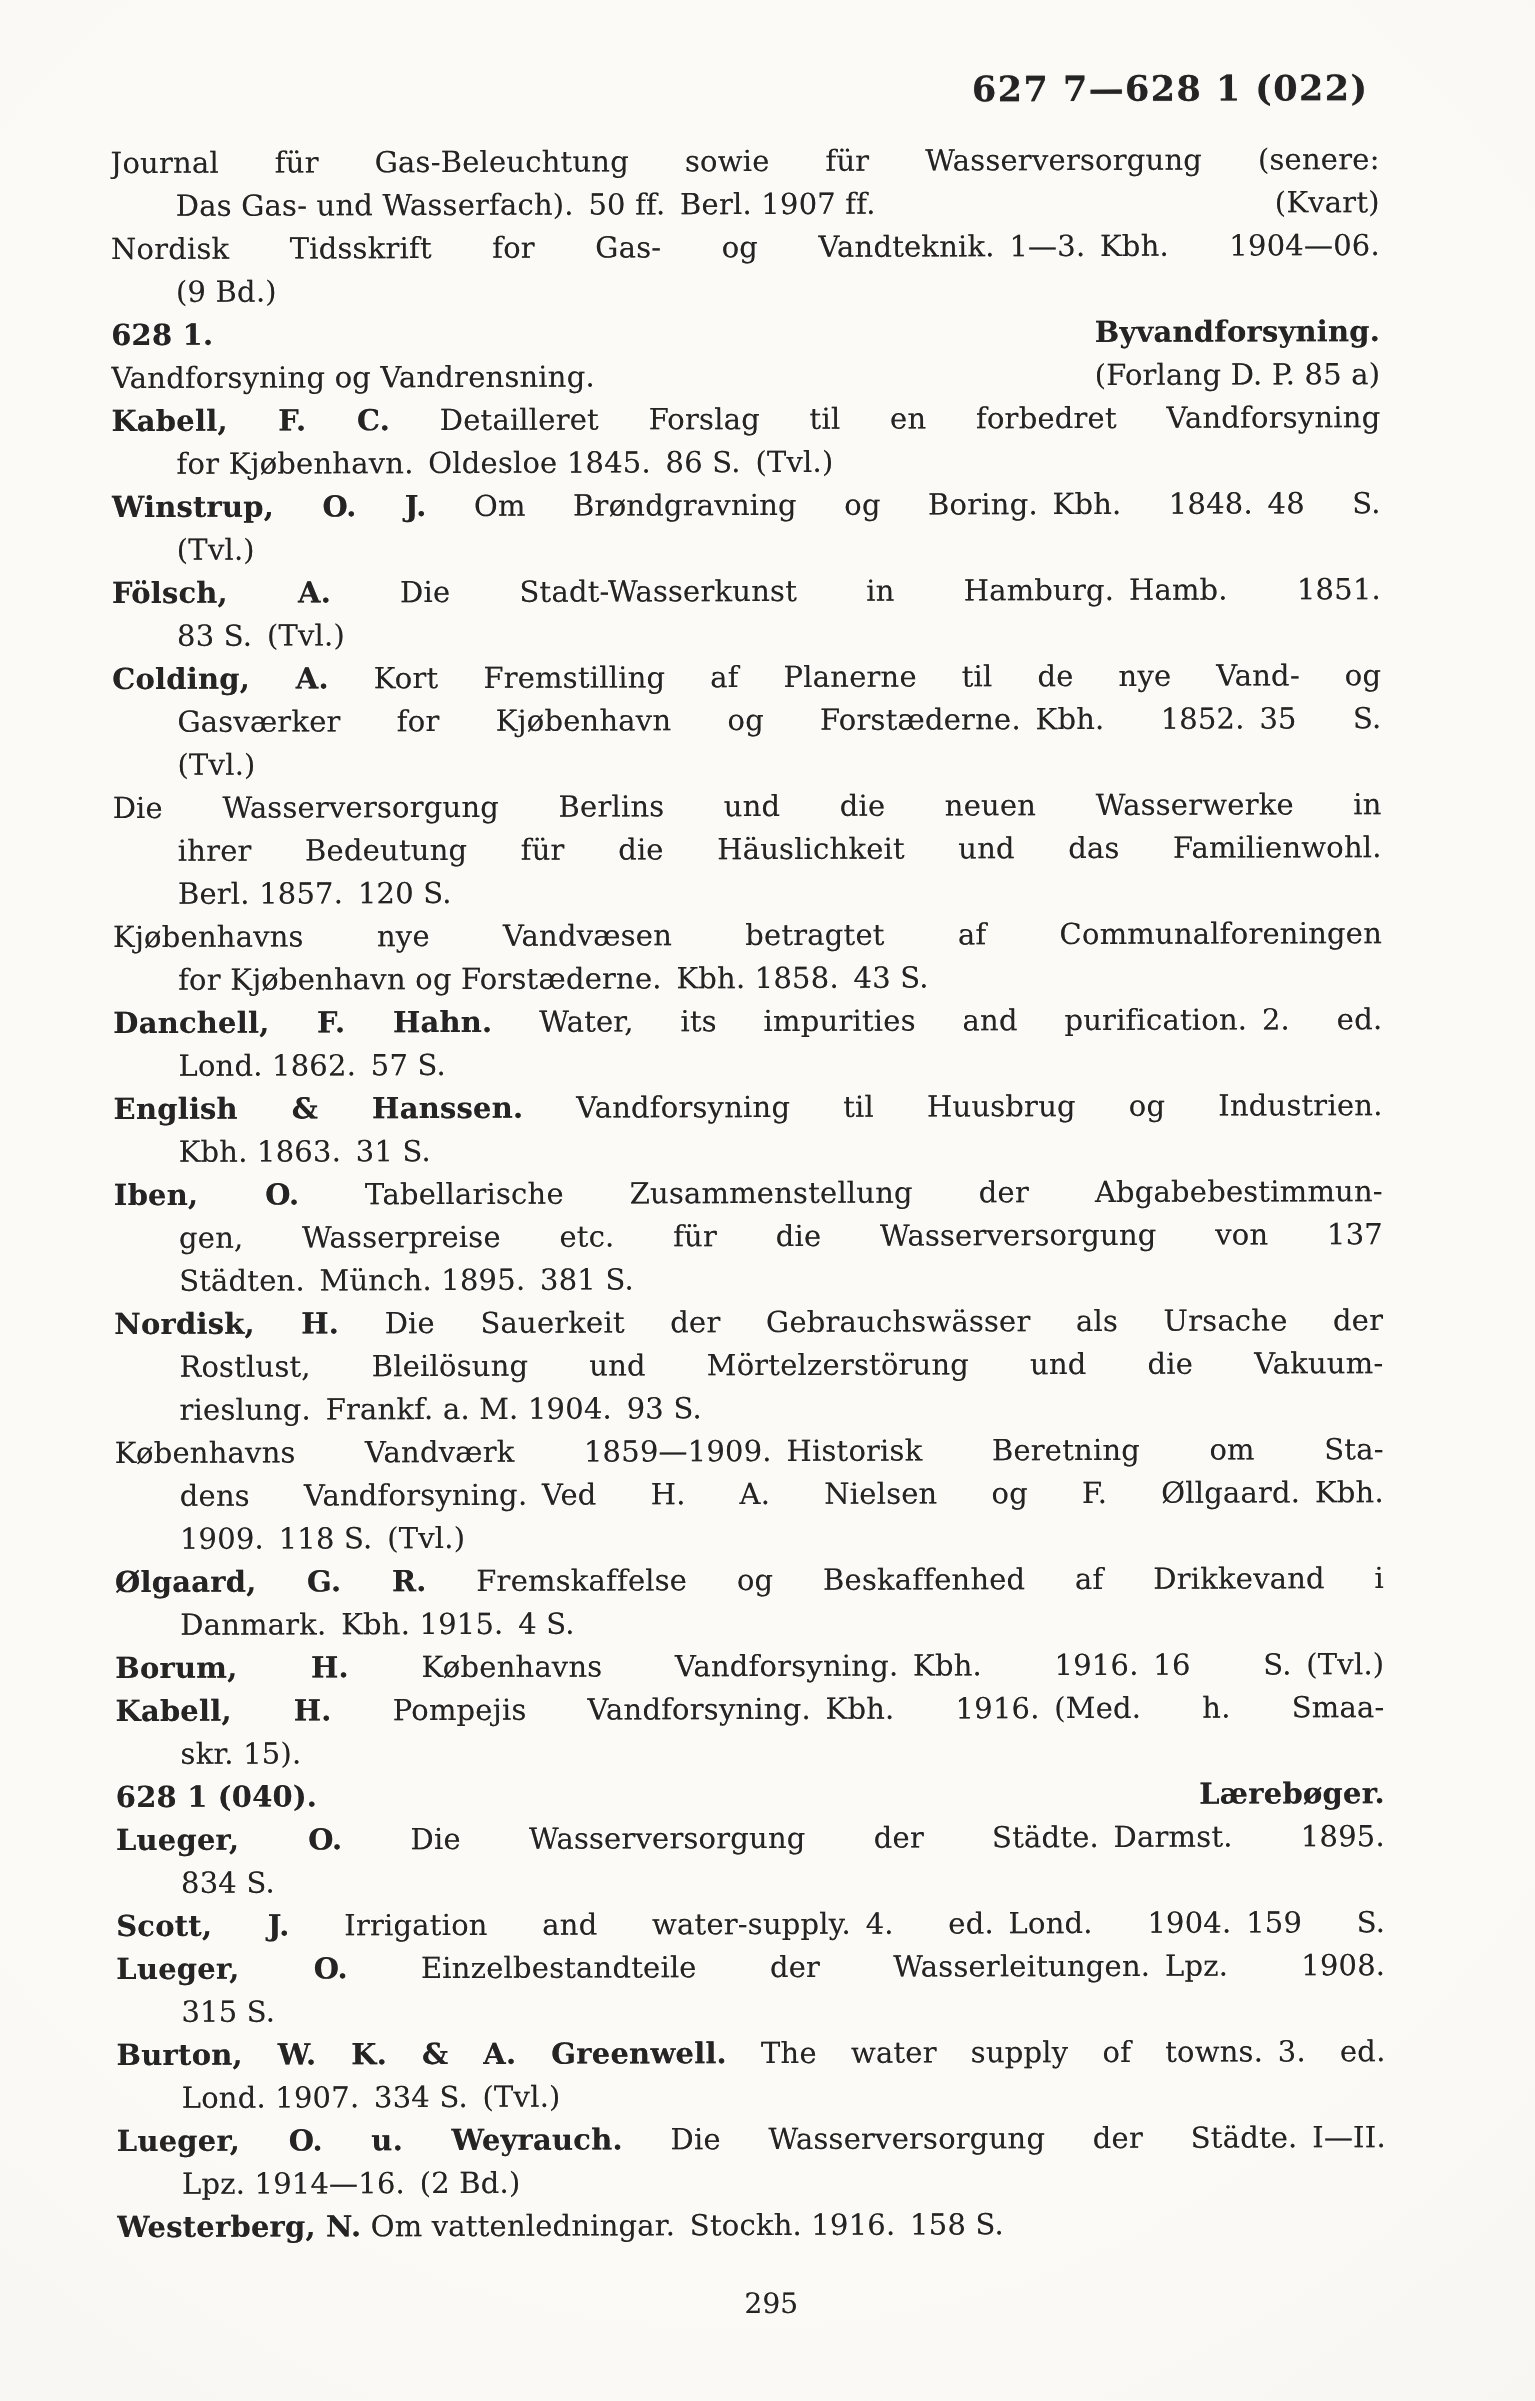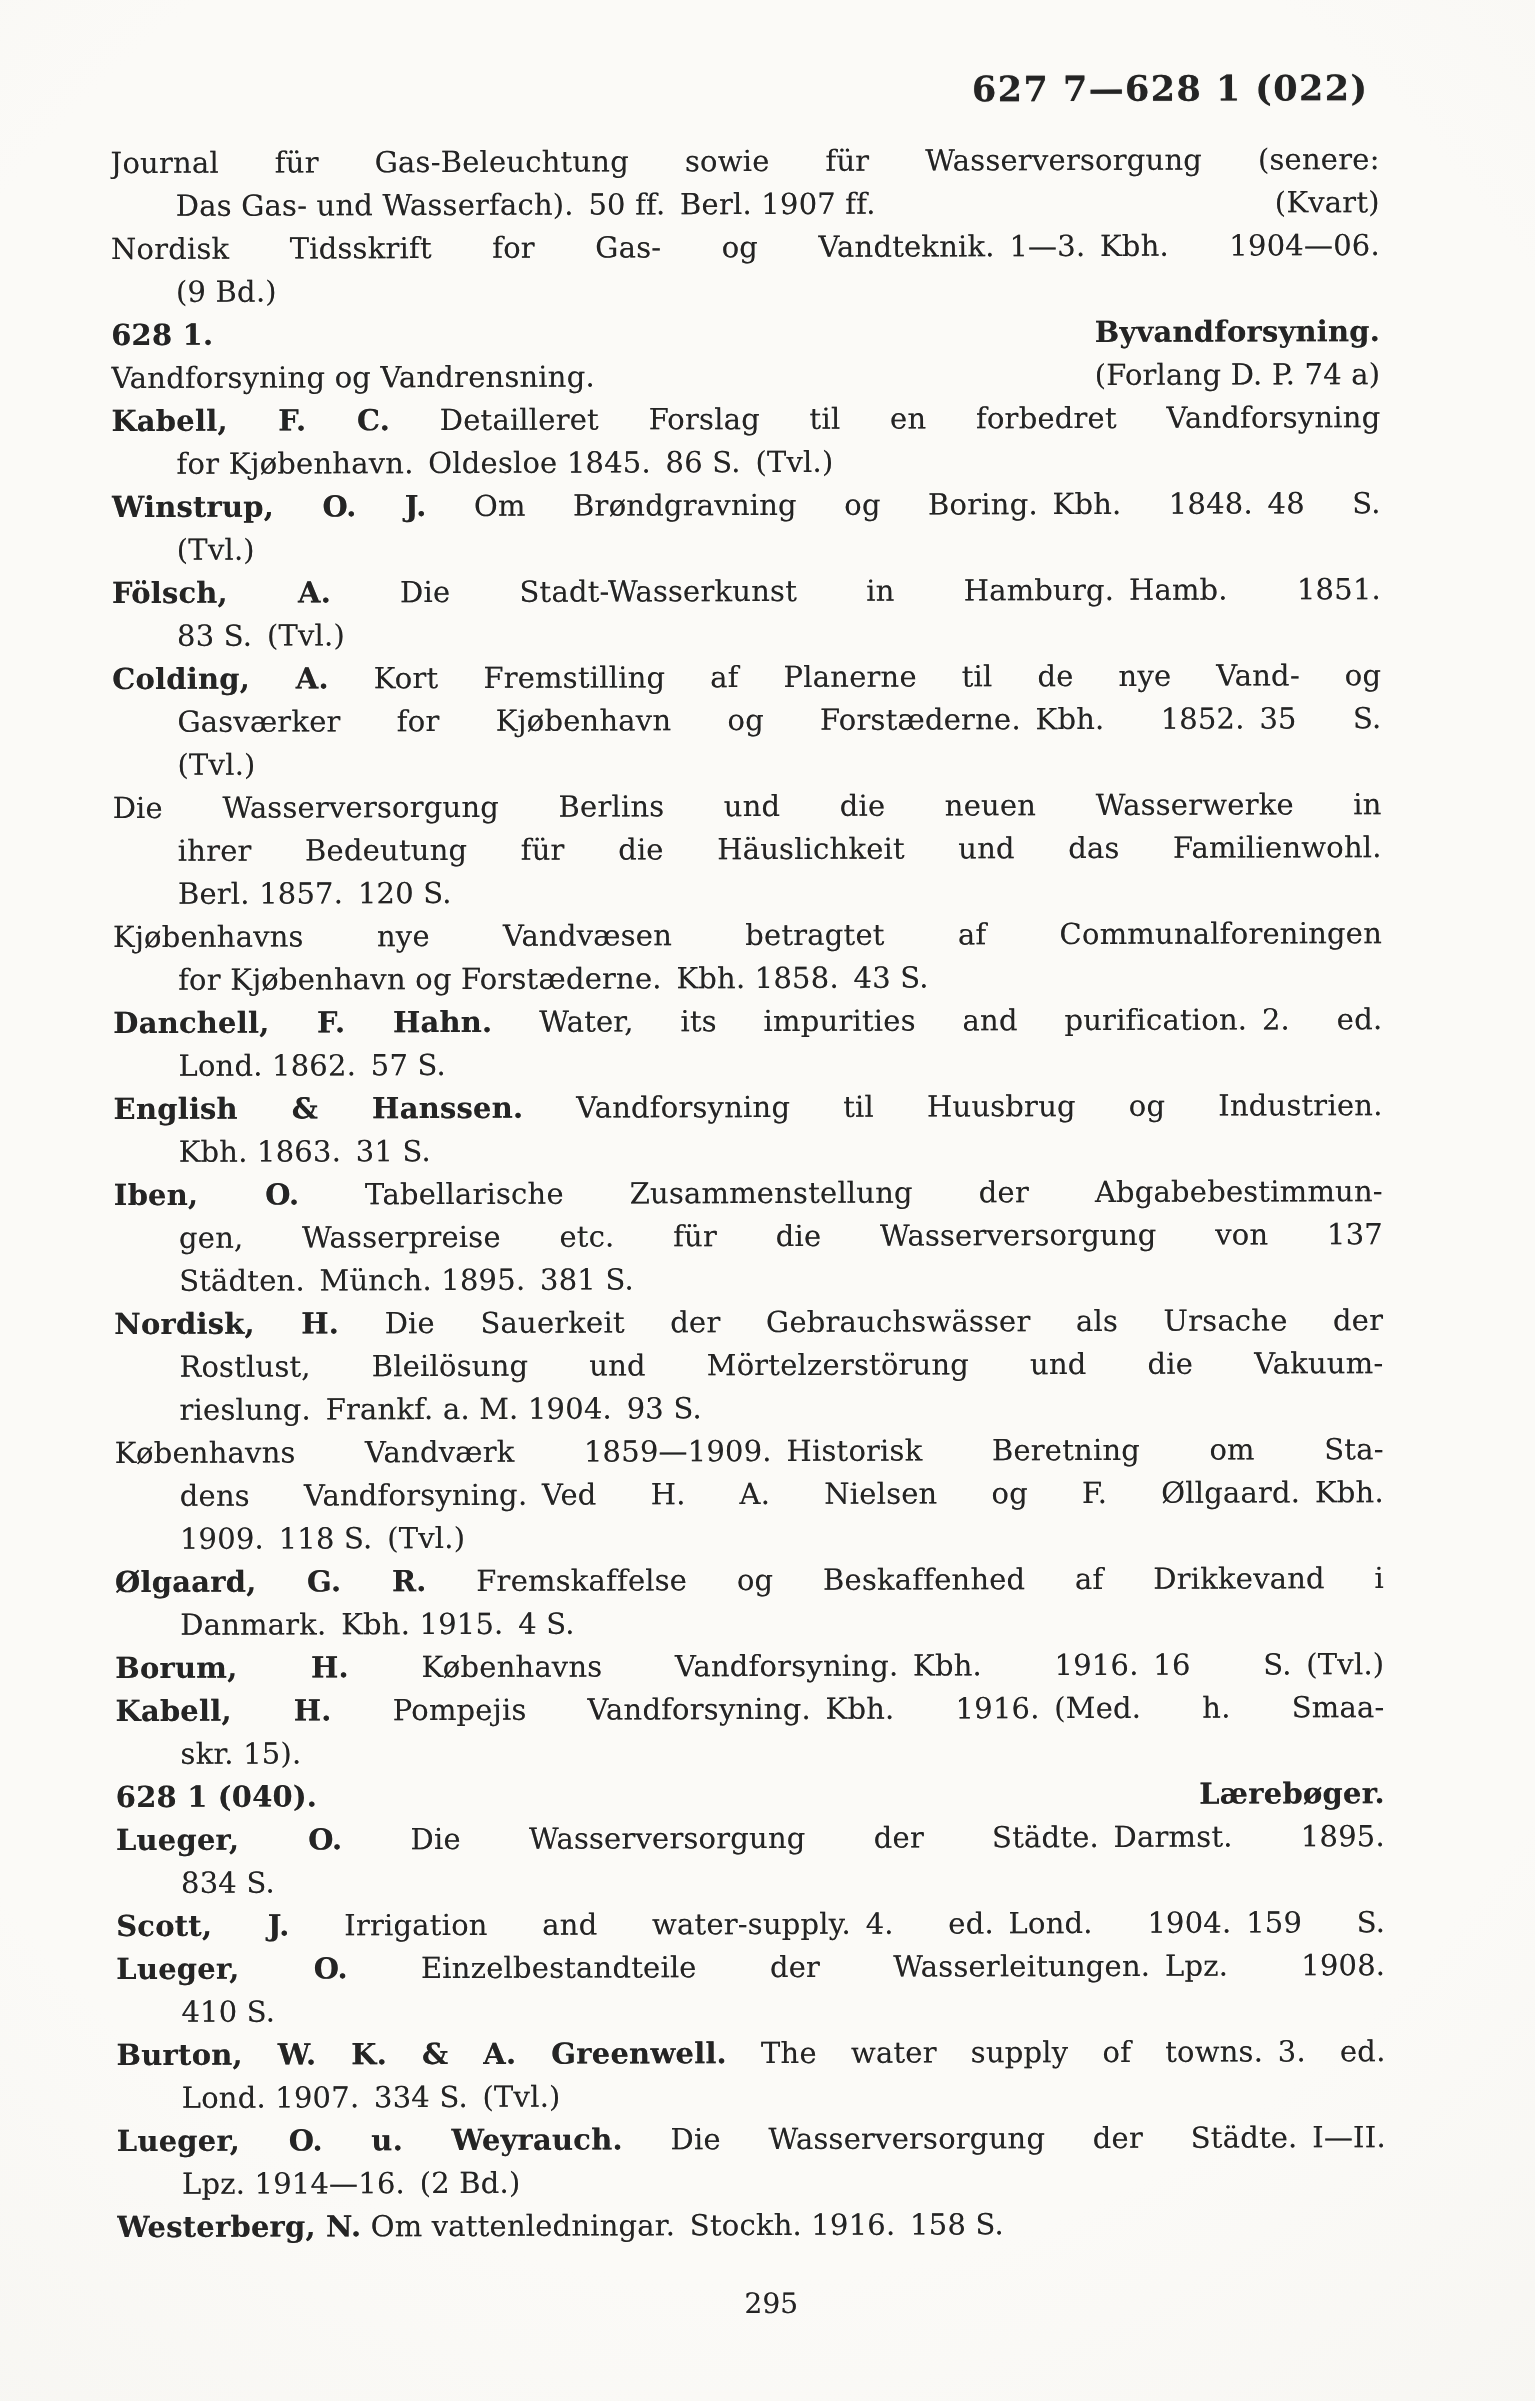"(Forlang D. P. 74 a)" span.right { text: 74 -> 85 }
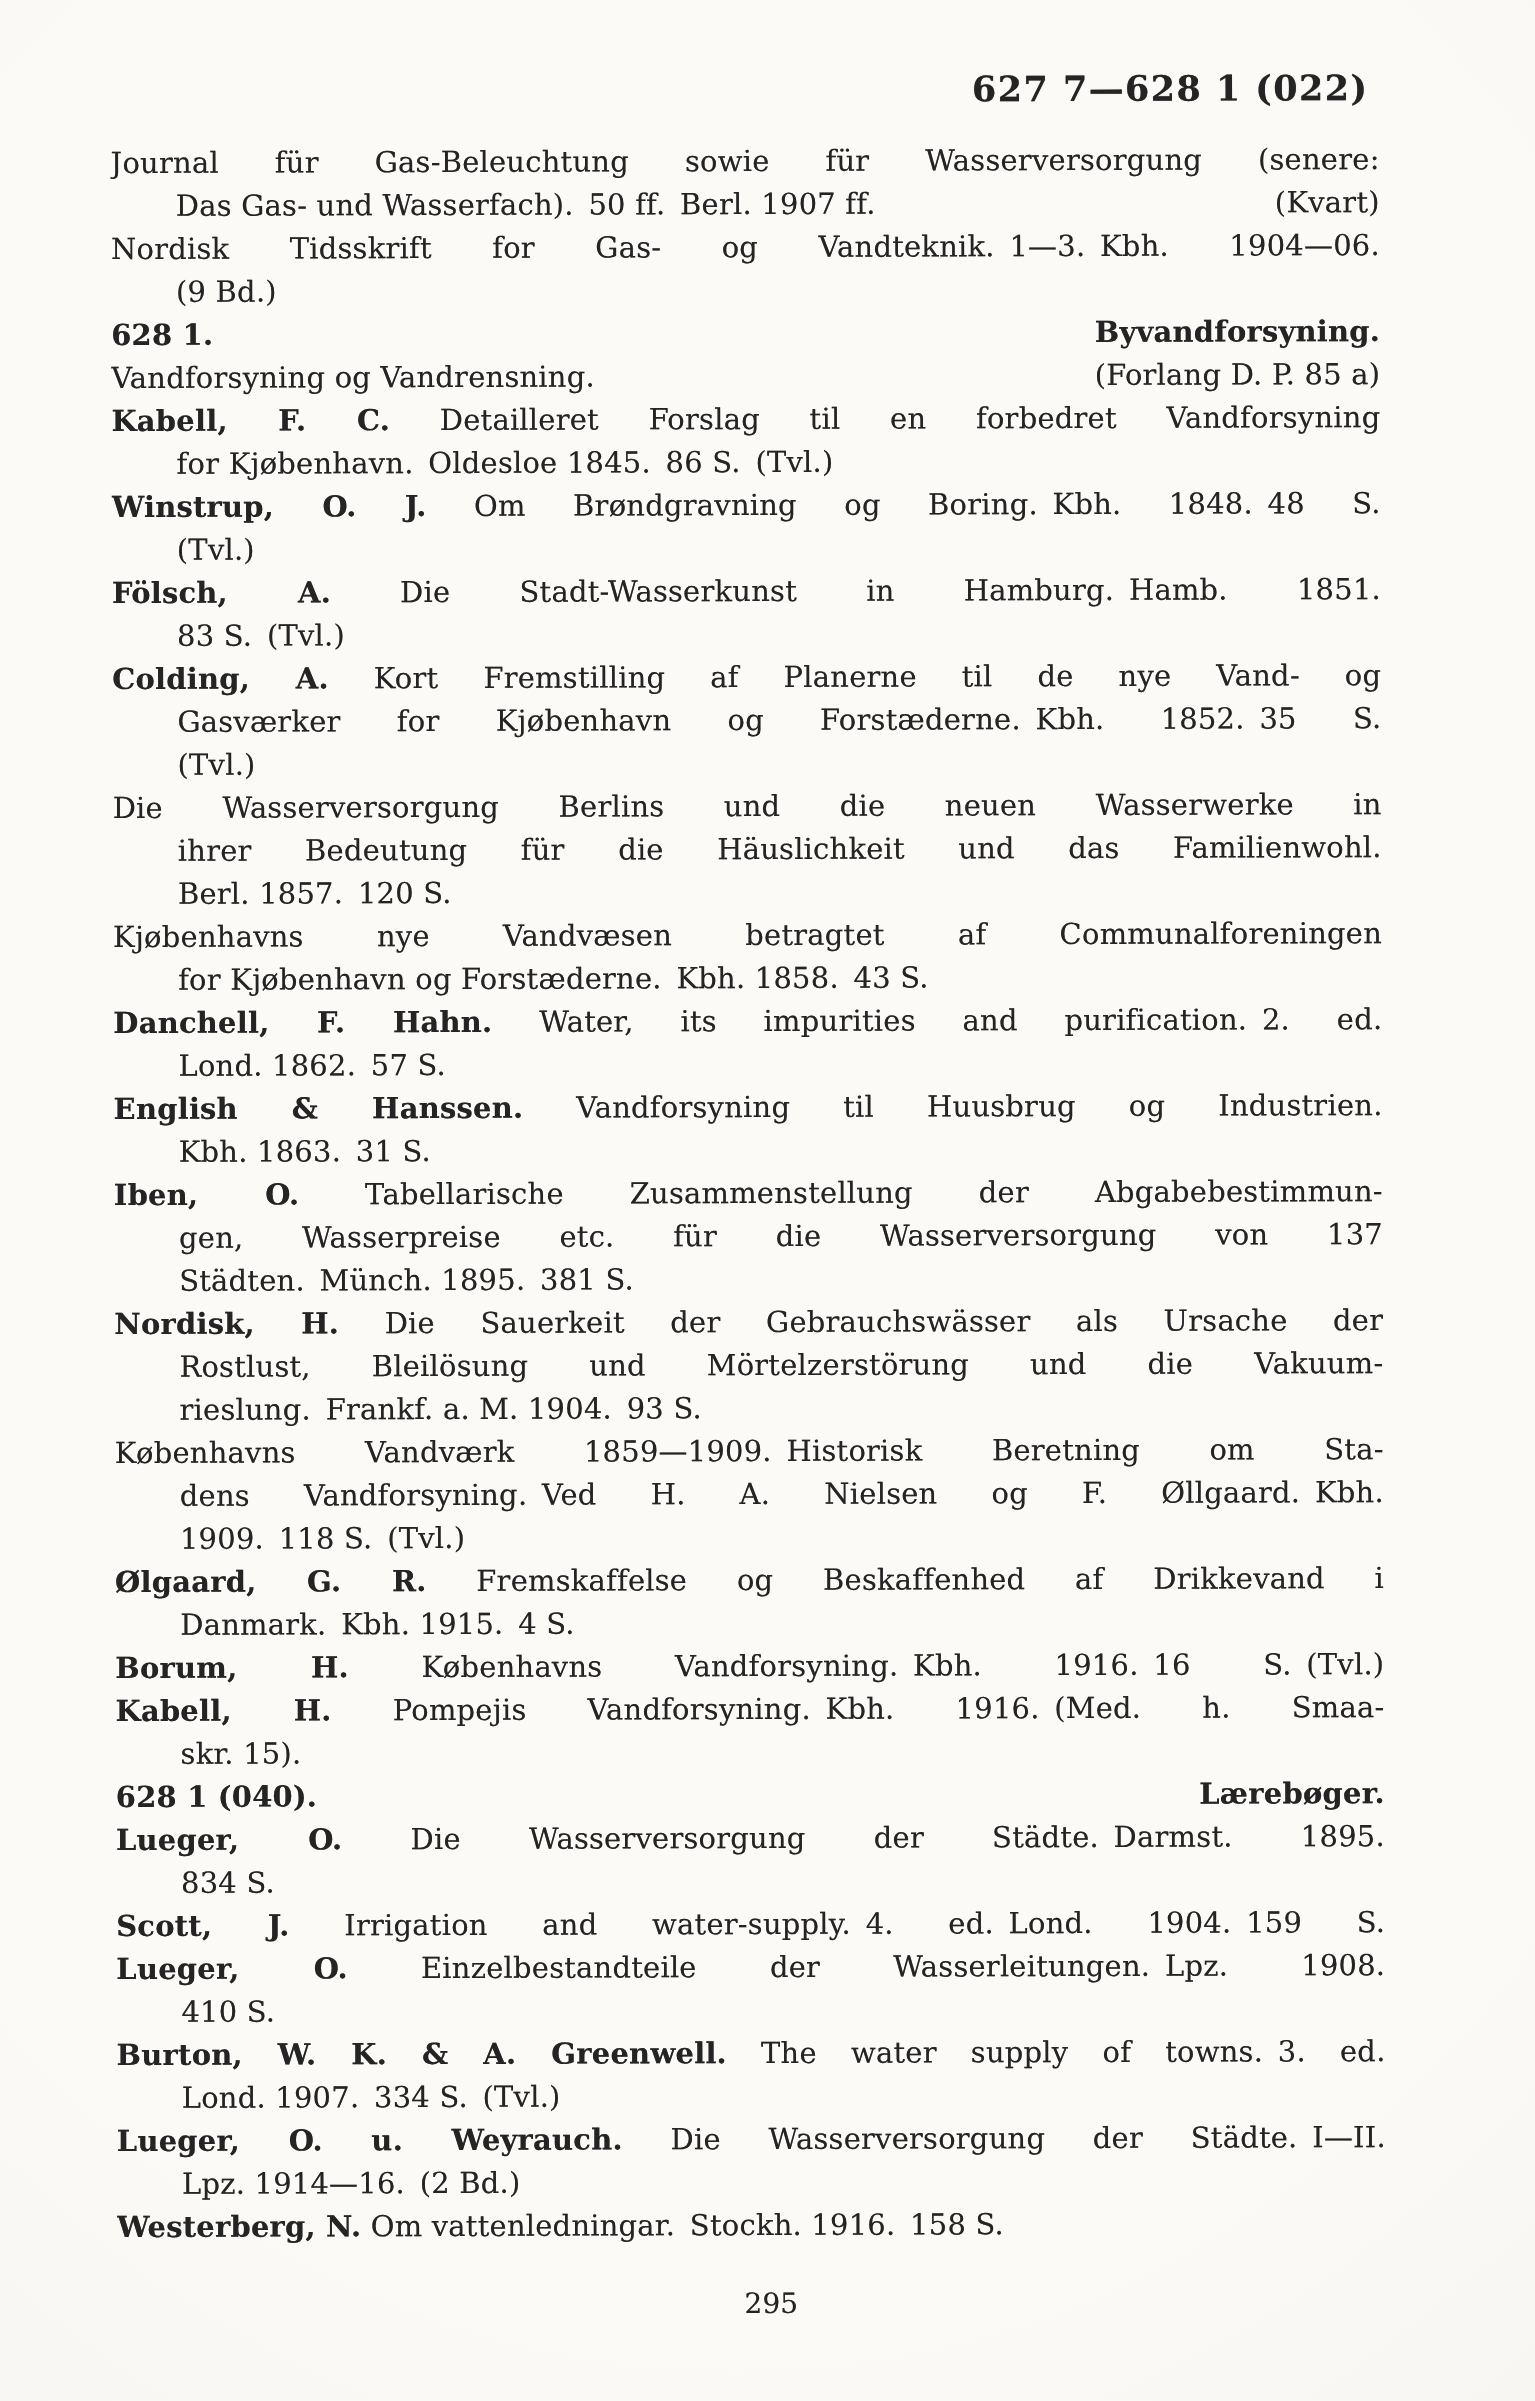"410 S." span.left { text: 410 -> 315 }
